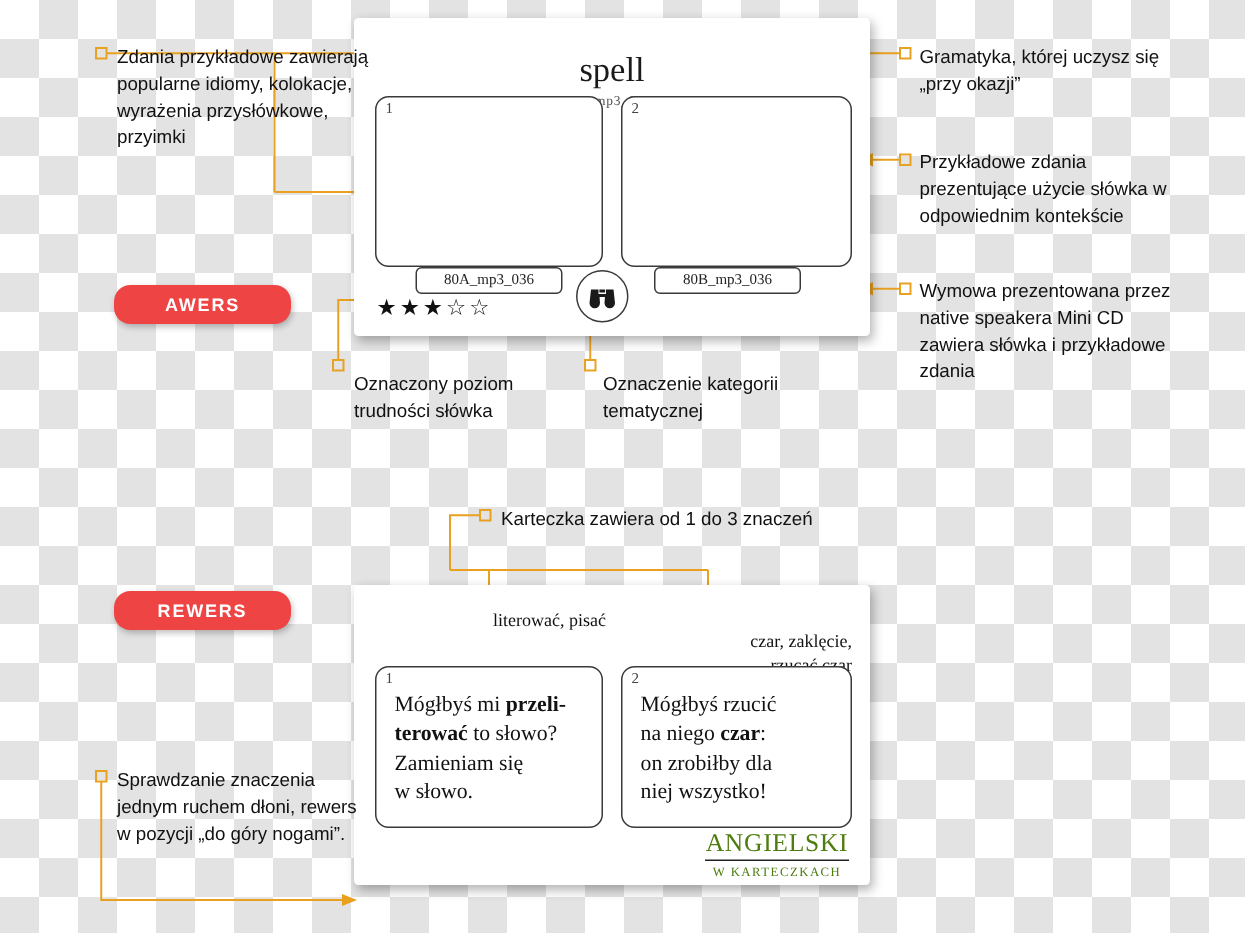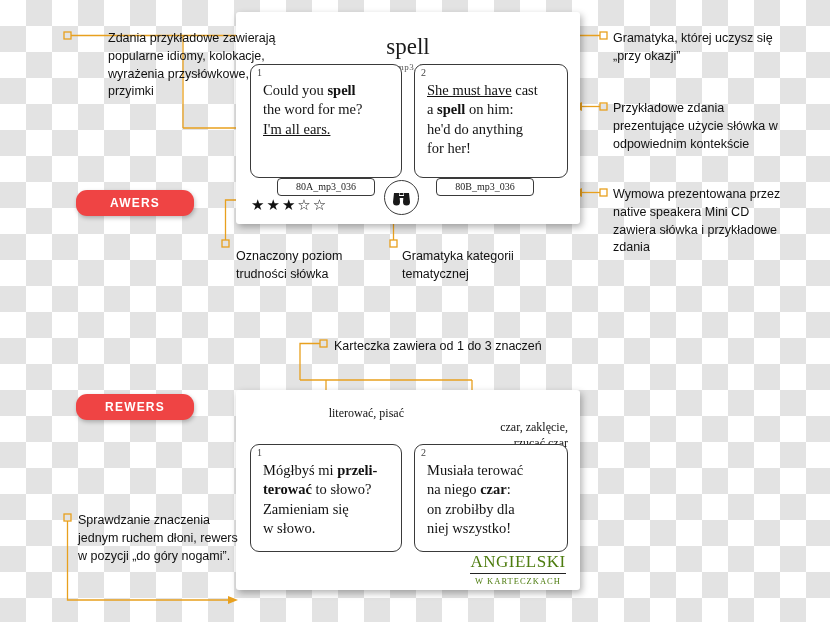"Zdania przykładowe zawierają popularne" #n1 { margin-left: 30px -> none }
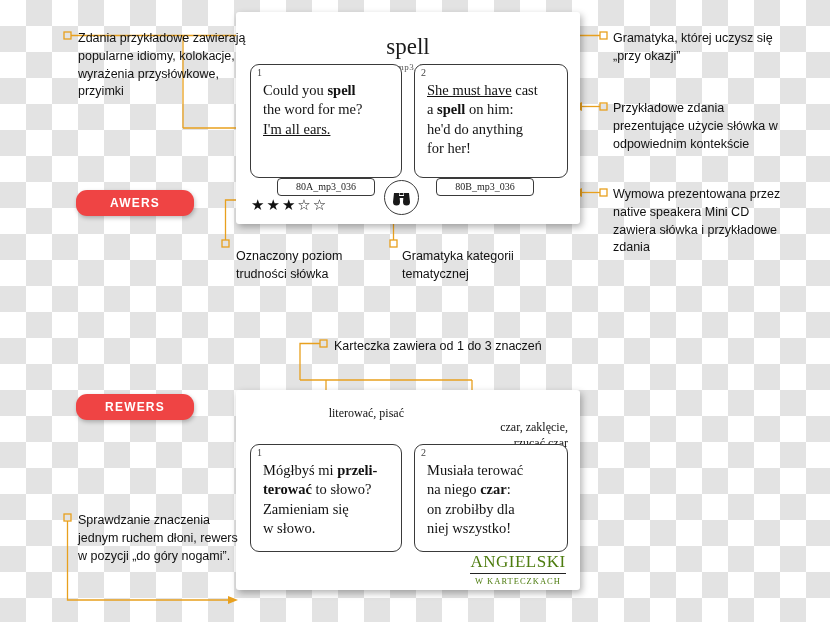"Could you spell" div.txt { html: <div> <span>Could you </span><b>spell</b><br> <span>the word for me?</span><br> <span>I'm all ears.</span> </div> -> none }
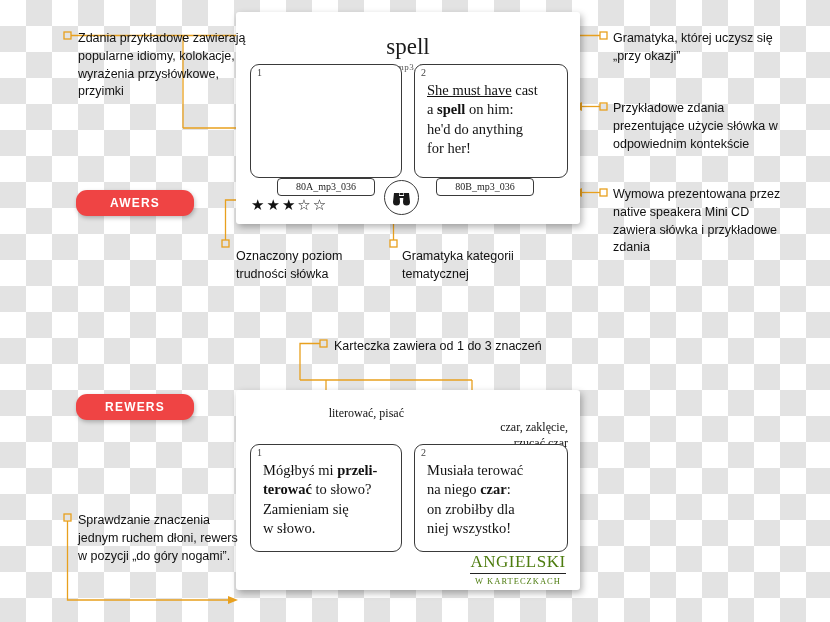"She must have cast" div.txt { html: <div> <span>She must have</span><span> cast</span><br> <span>a </span><b>spell</b><span> on him:</span><br> <span>he'd do anything</span><br> <span>for her!</span> </div> -> none }
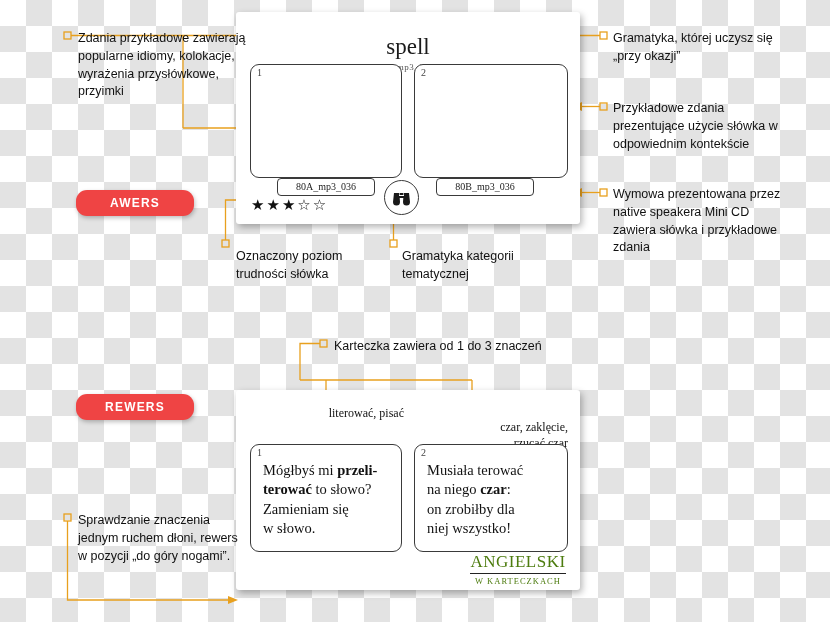"Gramatyka kategorii tematycznej" div.note { text: Gramatyka -> Oznaczenie }
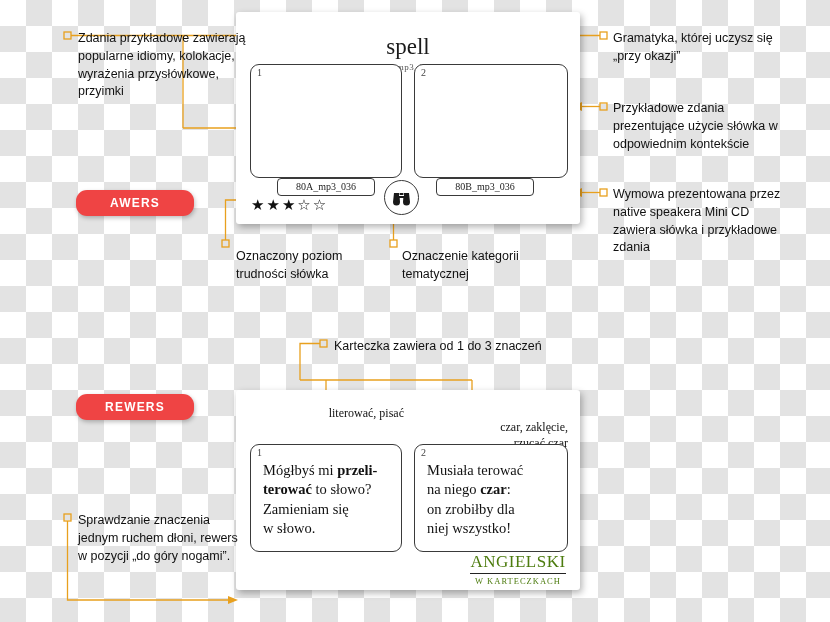"Musiała terować" span { text: Musiała terować -> Mógłbyś rzucić }
